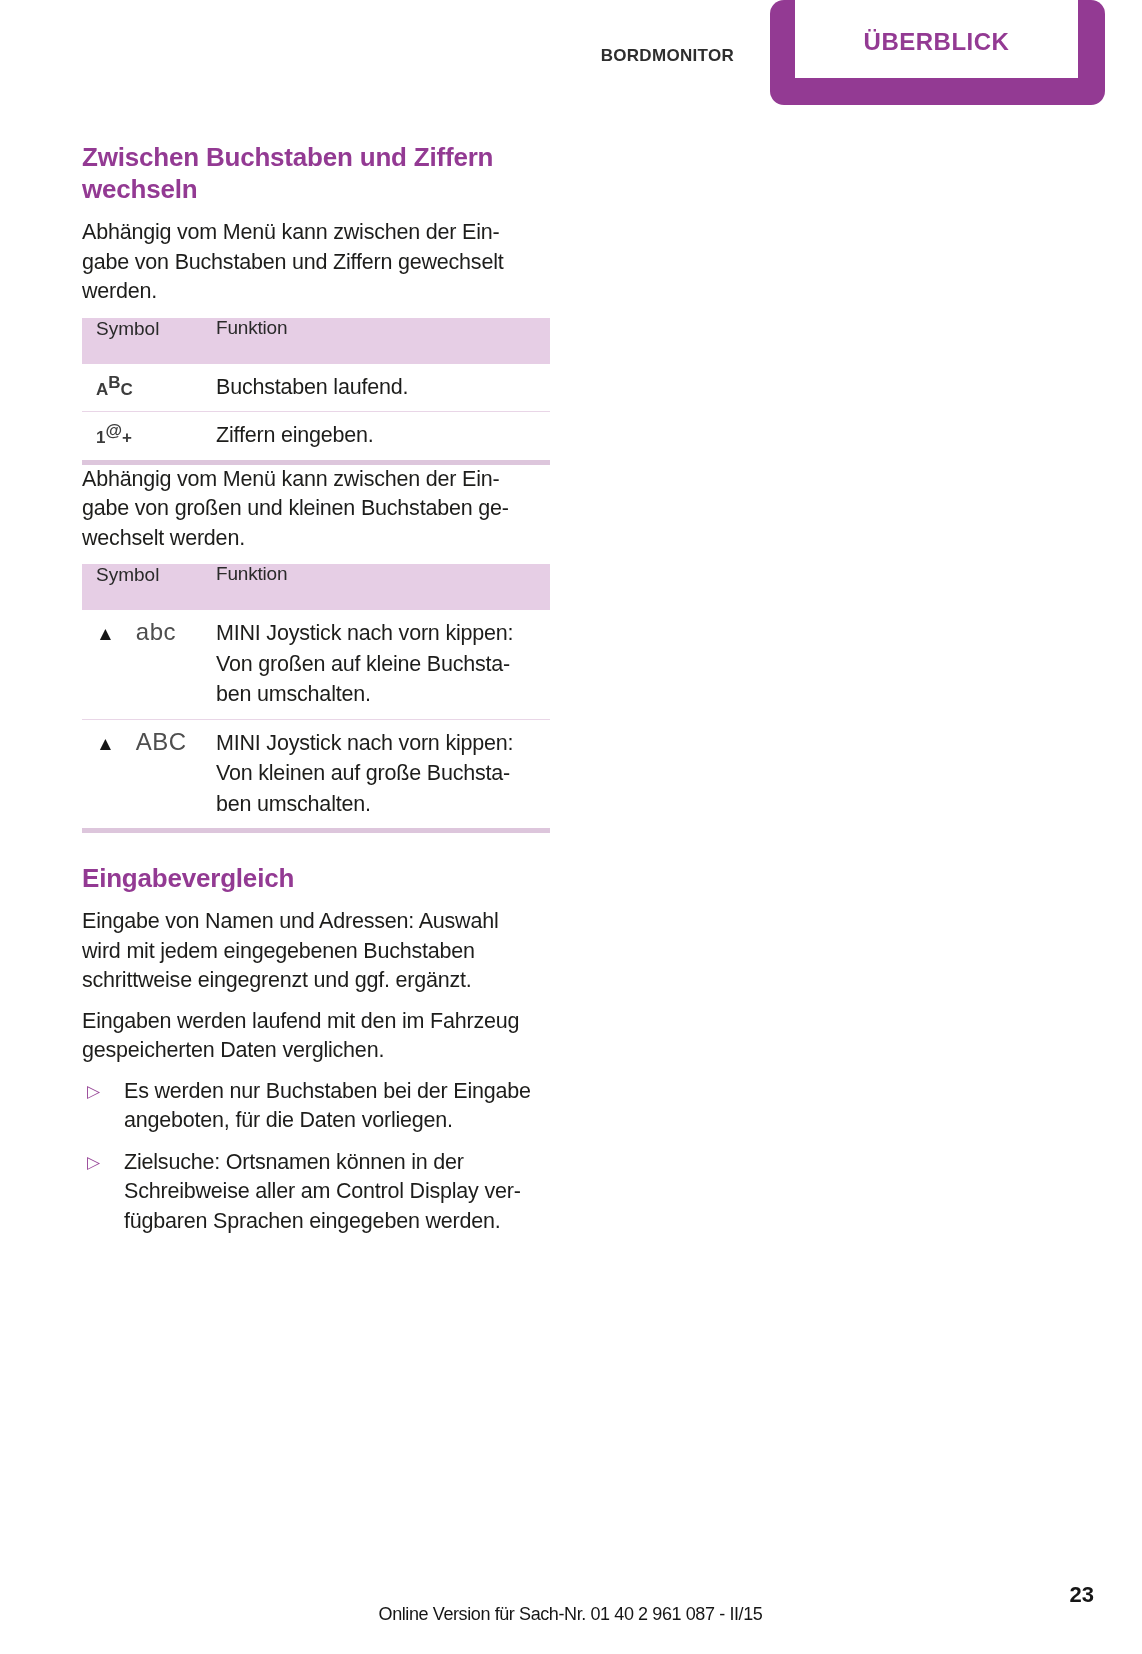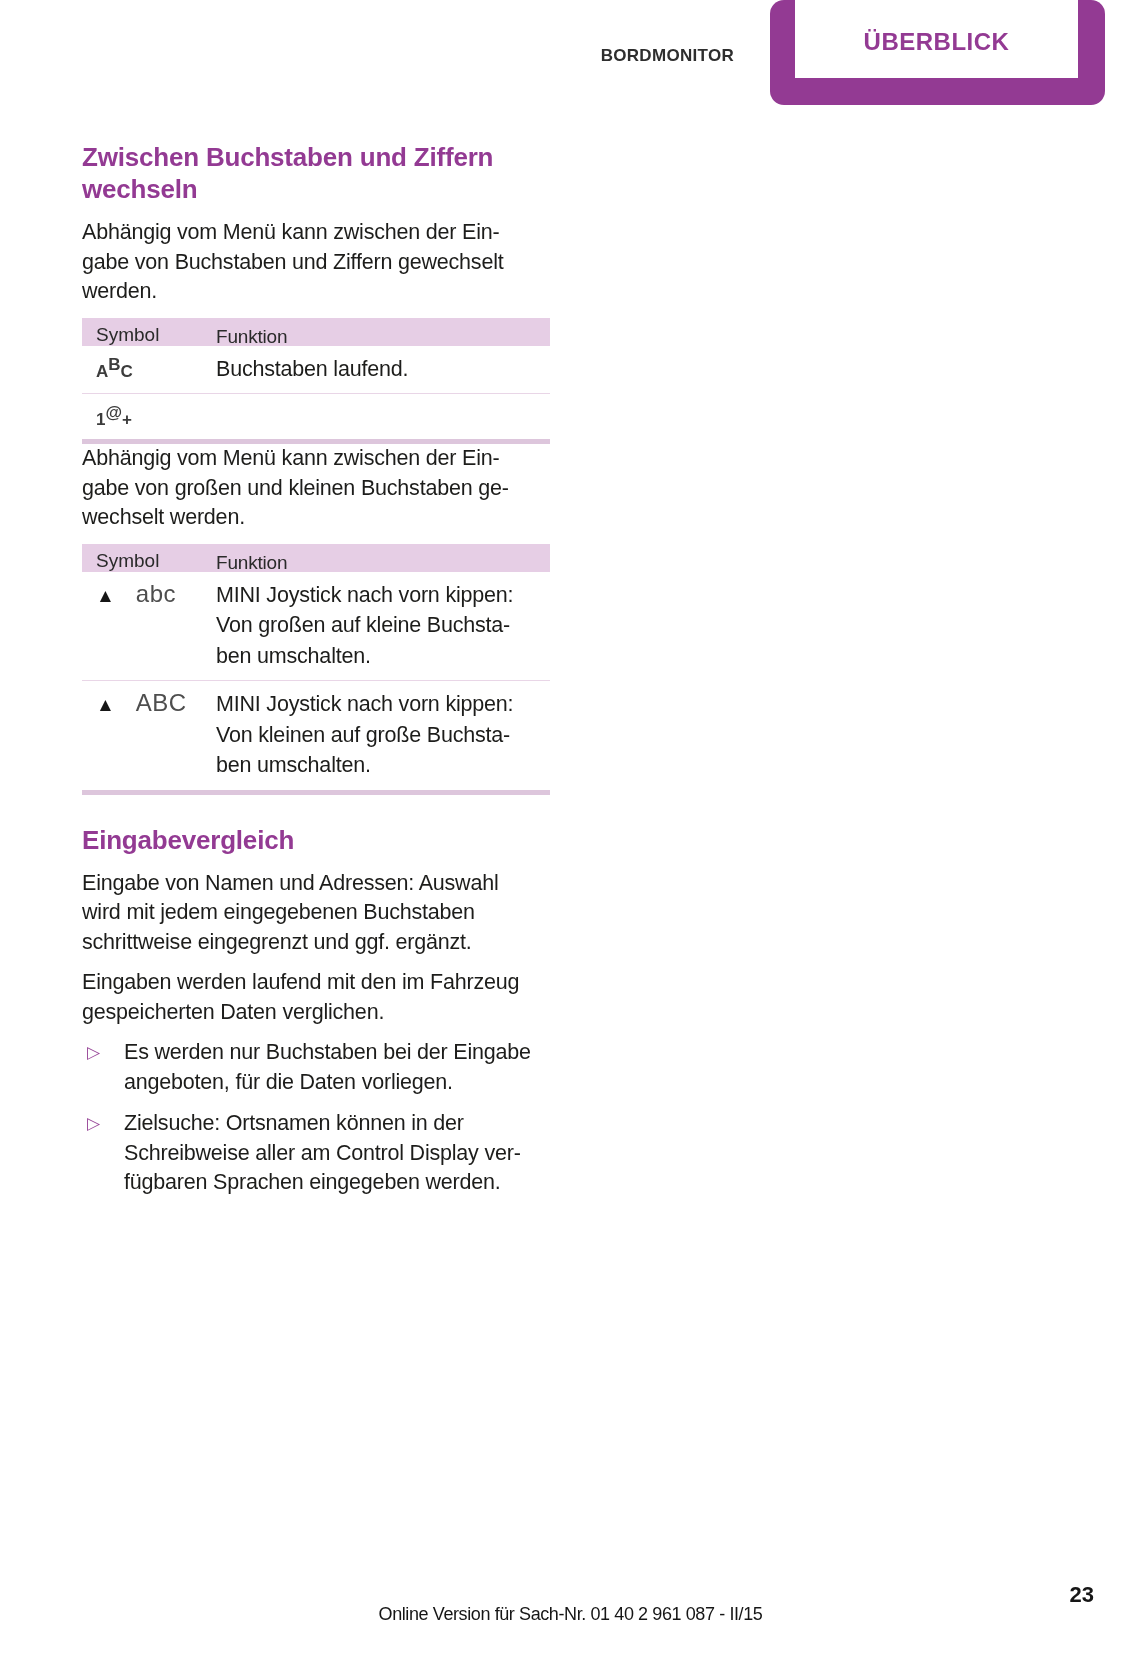"Symbol" .tbl .hd { align-items: flex-end -> flex-start; height: 28px -> 46px }
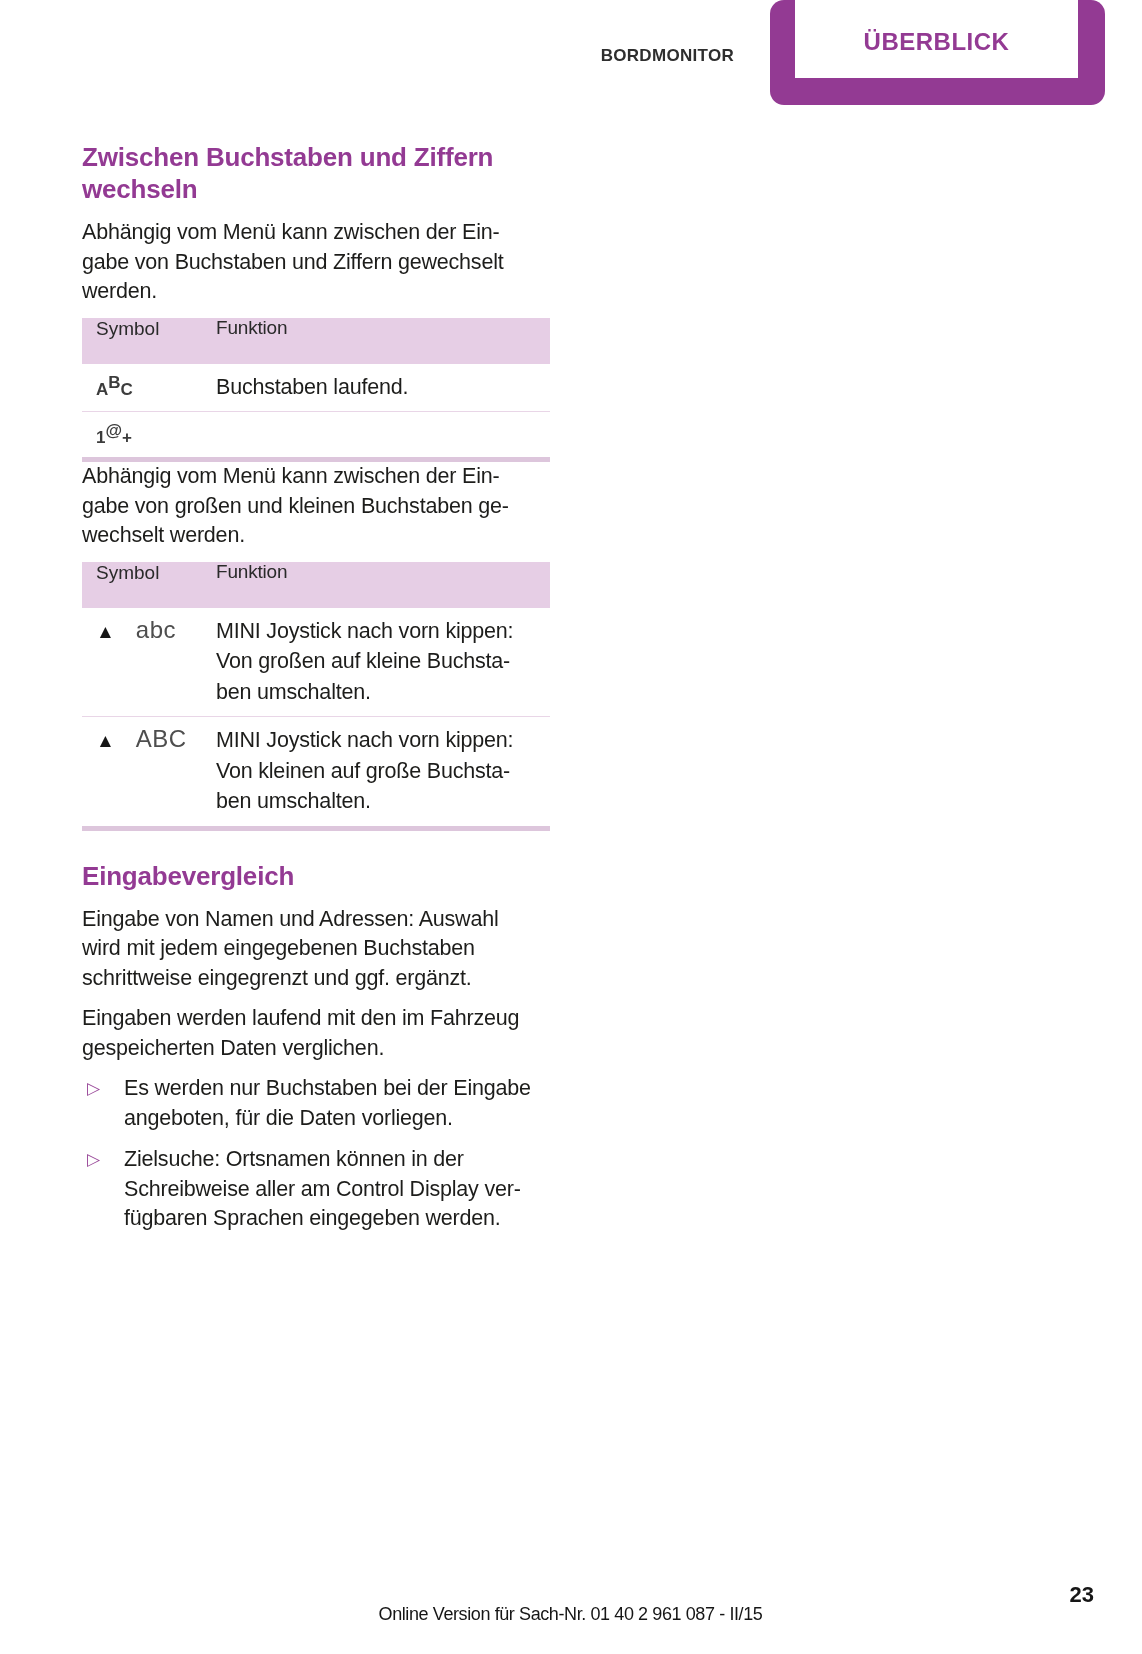"Ziffern eingeben." div.c2 { html: none -> <div>Ziffern eingeben.</div> }
